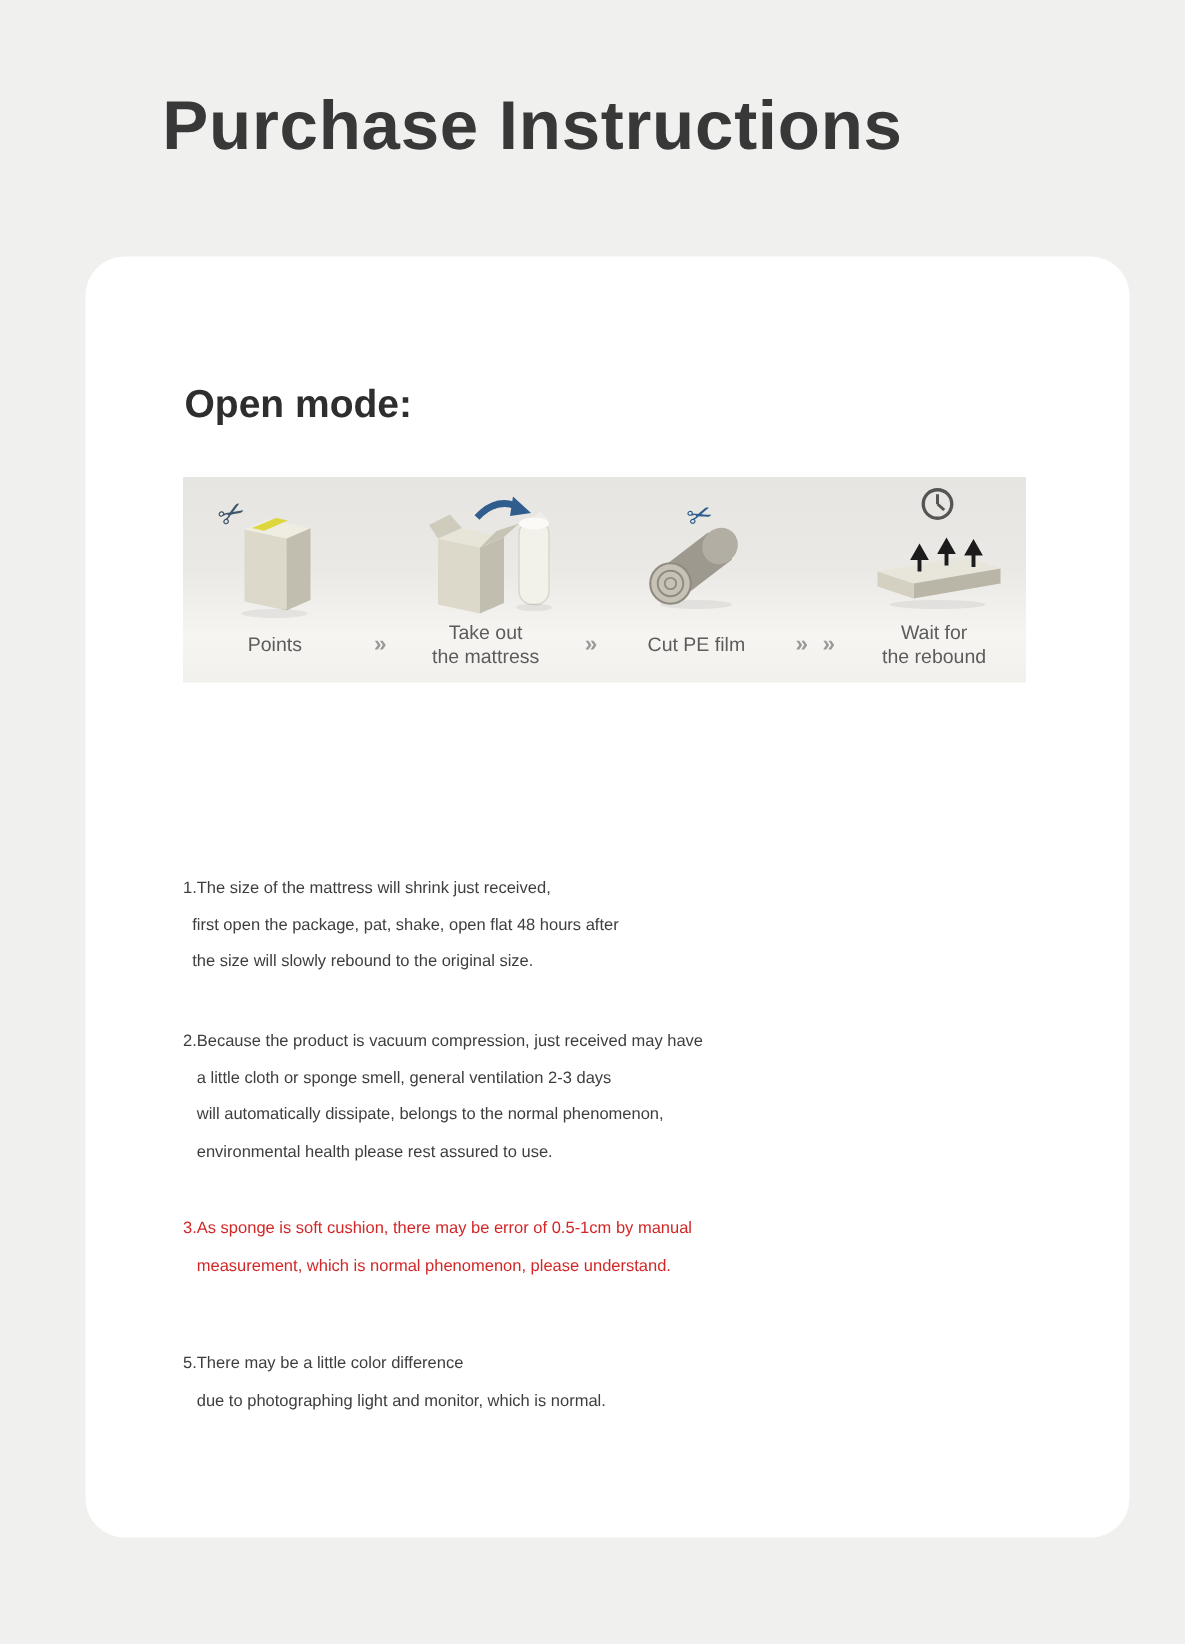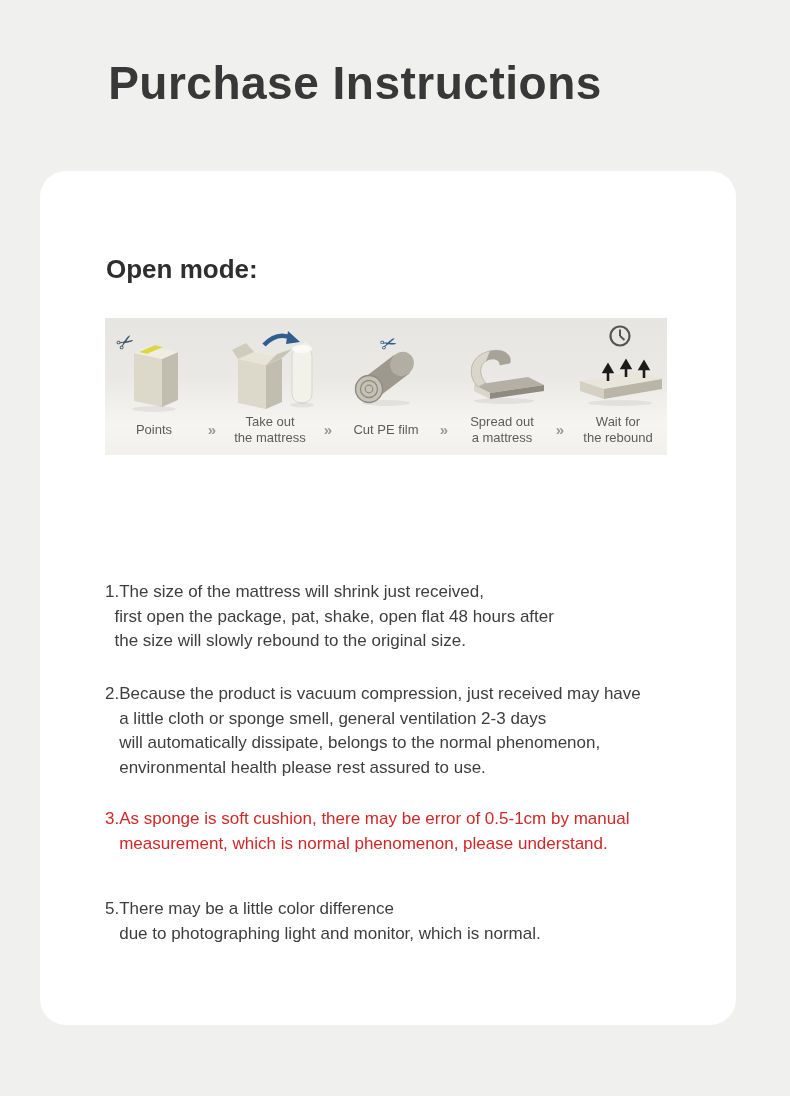"Open mode:" .card { left: 40px -> 57px }
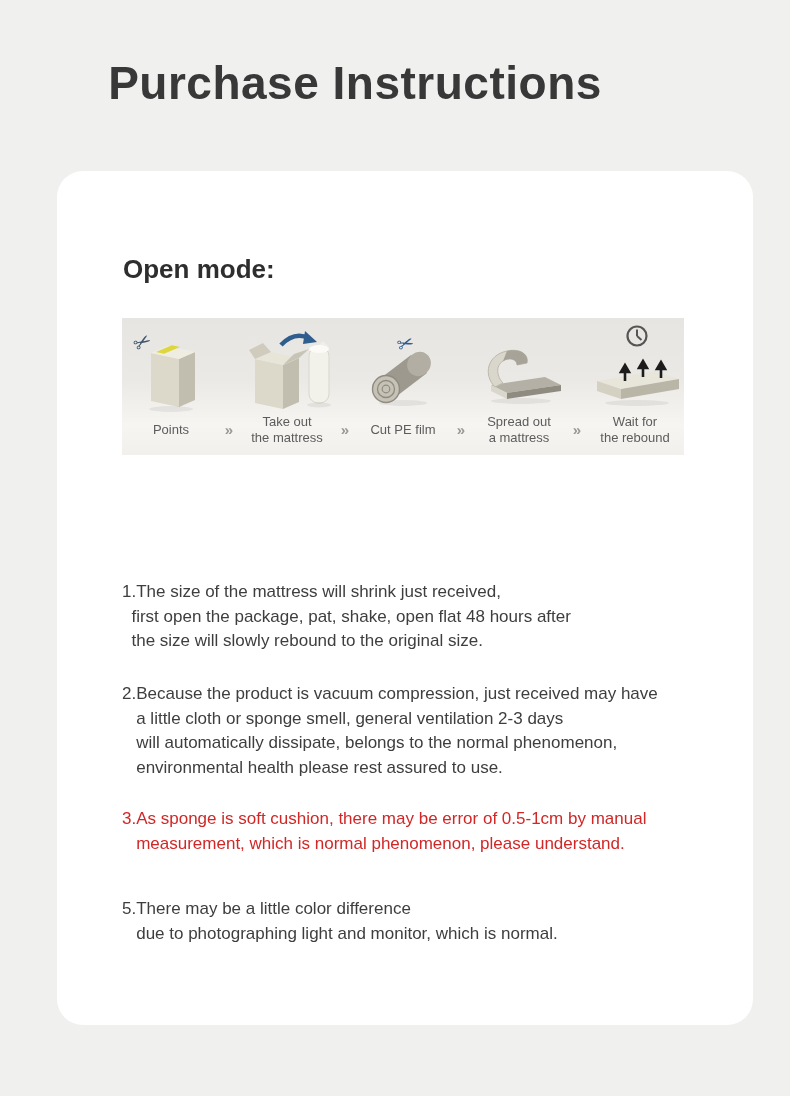"Spread out" div.step { html: <div> <svg> <ellipse></ellipse> <polygon></polygon> <polygon></polygon> <polygon></polygon> <path></path> <path></path> </svg> <div>Spread out a mattress</div> </div> -> none }
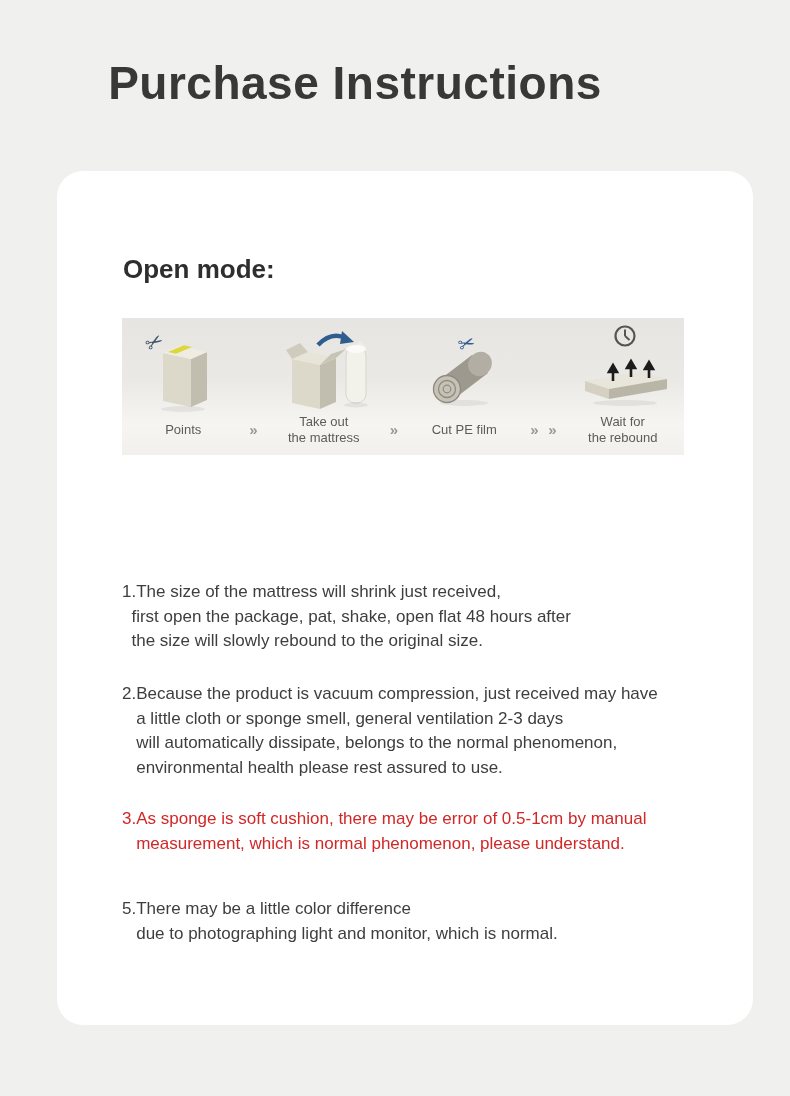"1.The size of the mattress" .point { font-size: 17px -> 11px }
